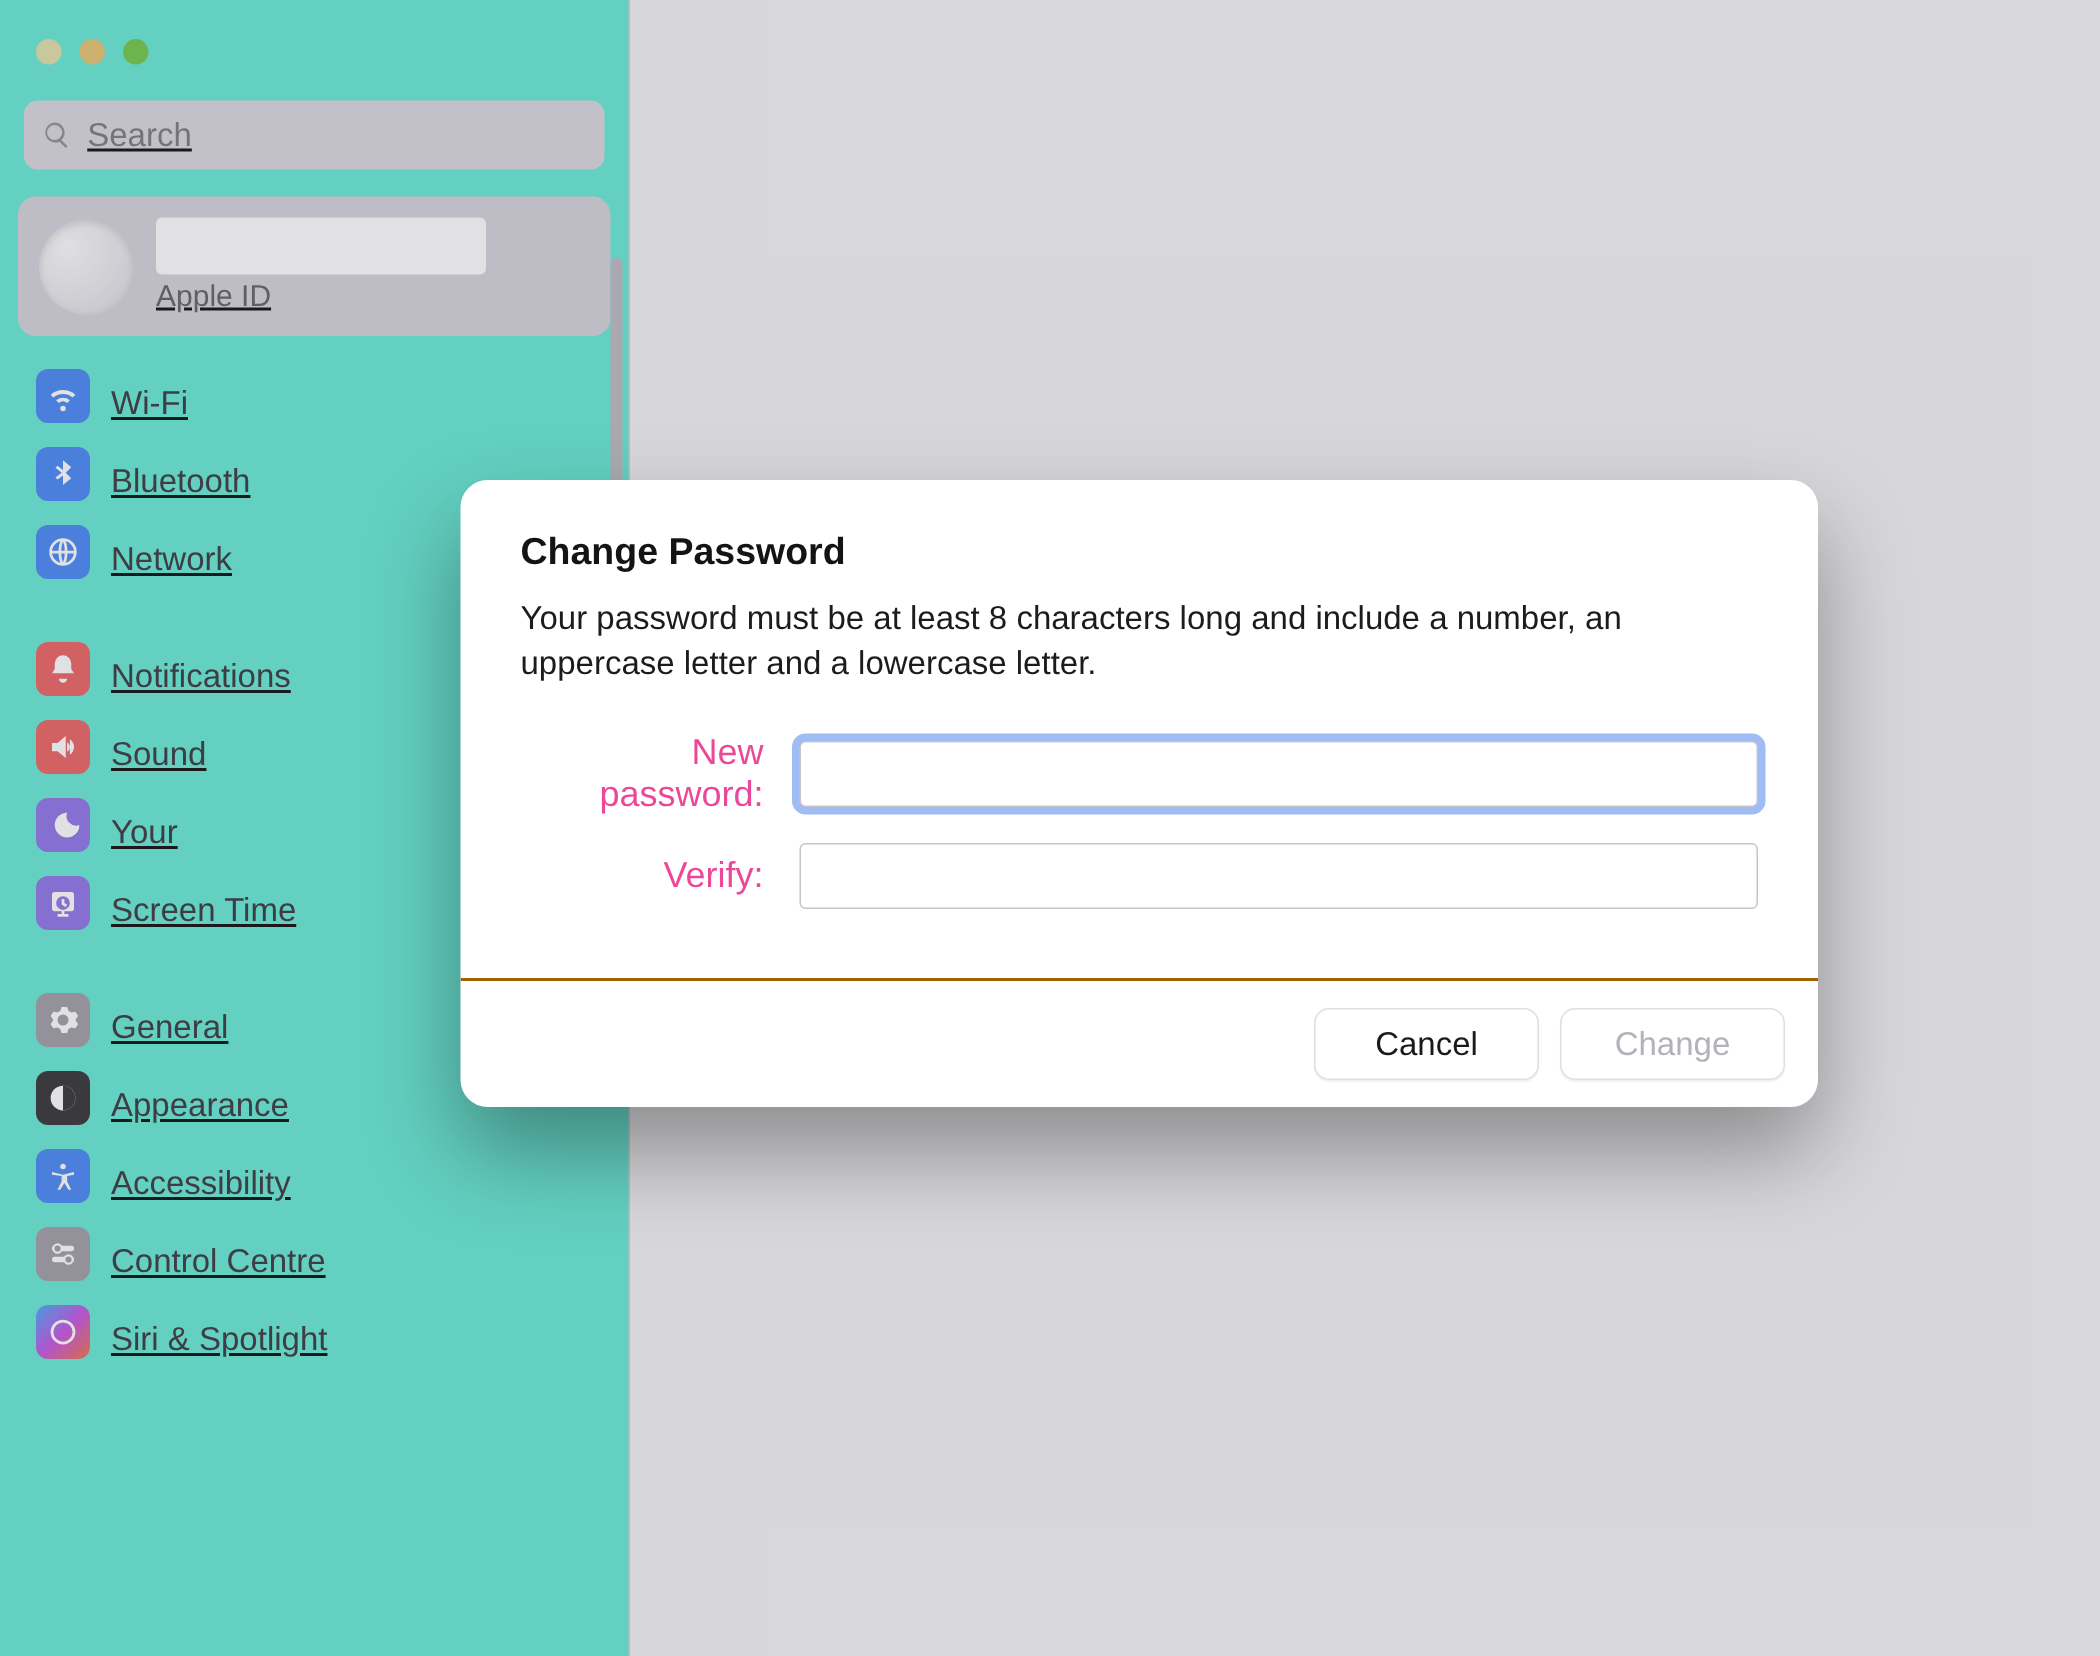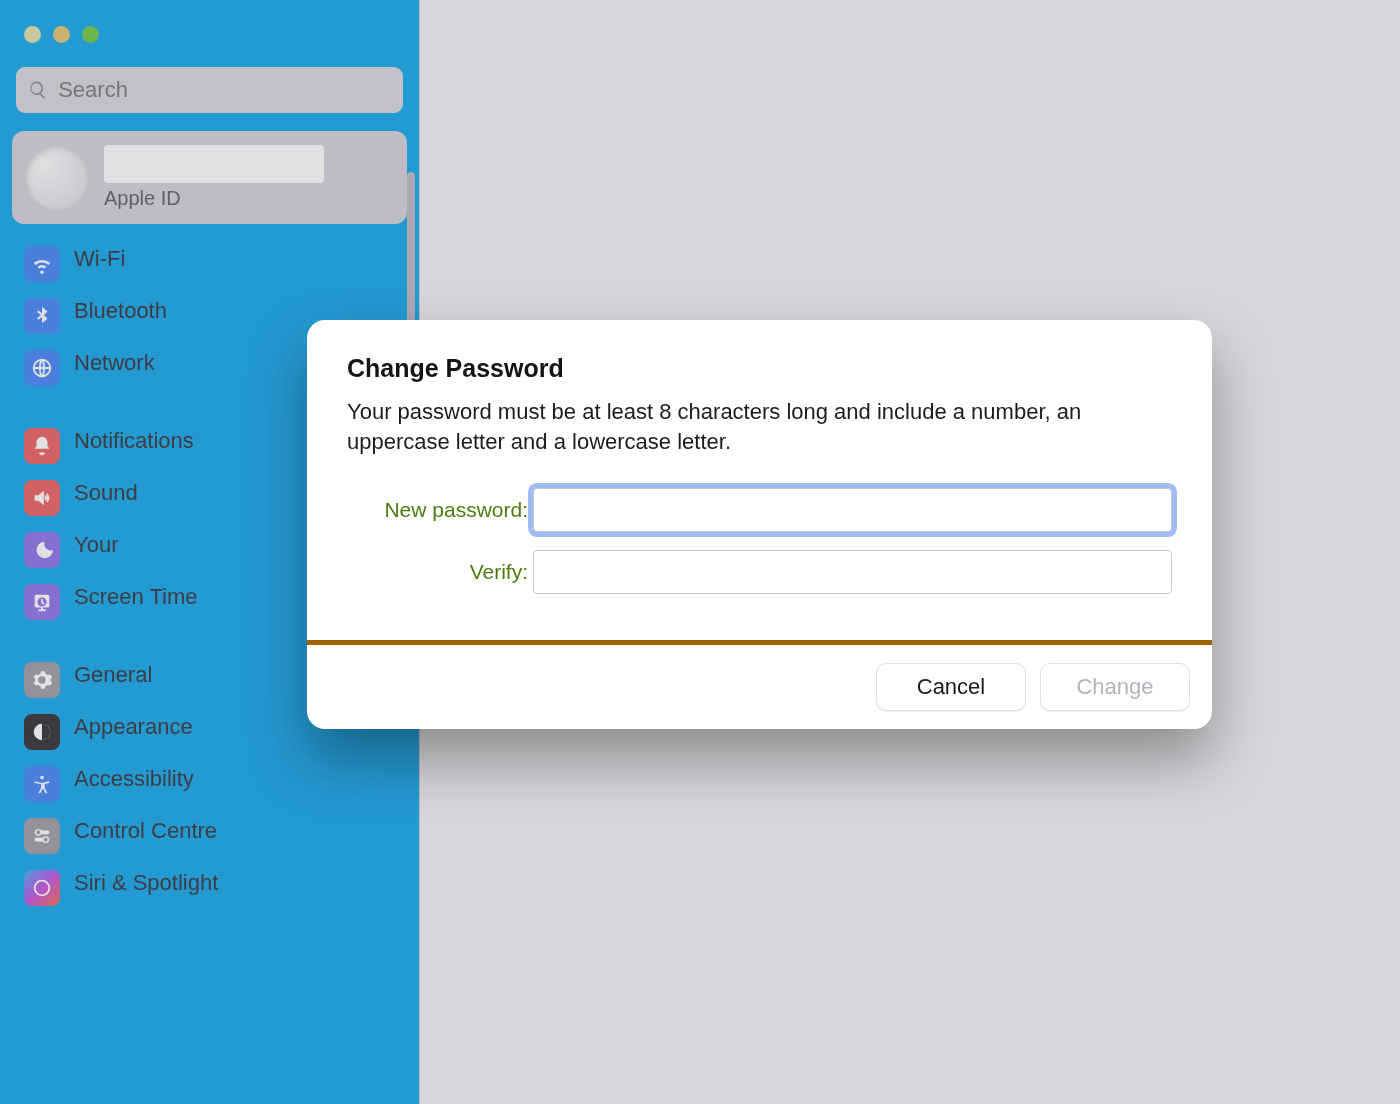"Search" .sidebar { background: #0ea5e9 -> #5eead4; text-decoration: none -> underline }
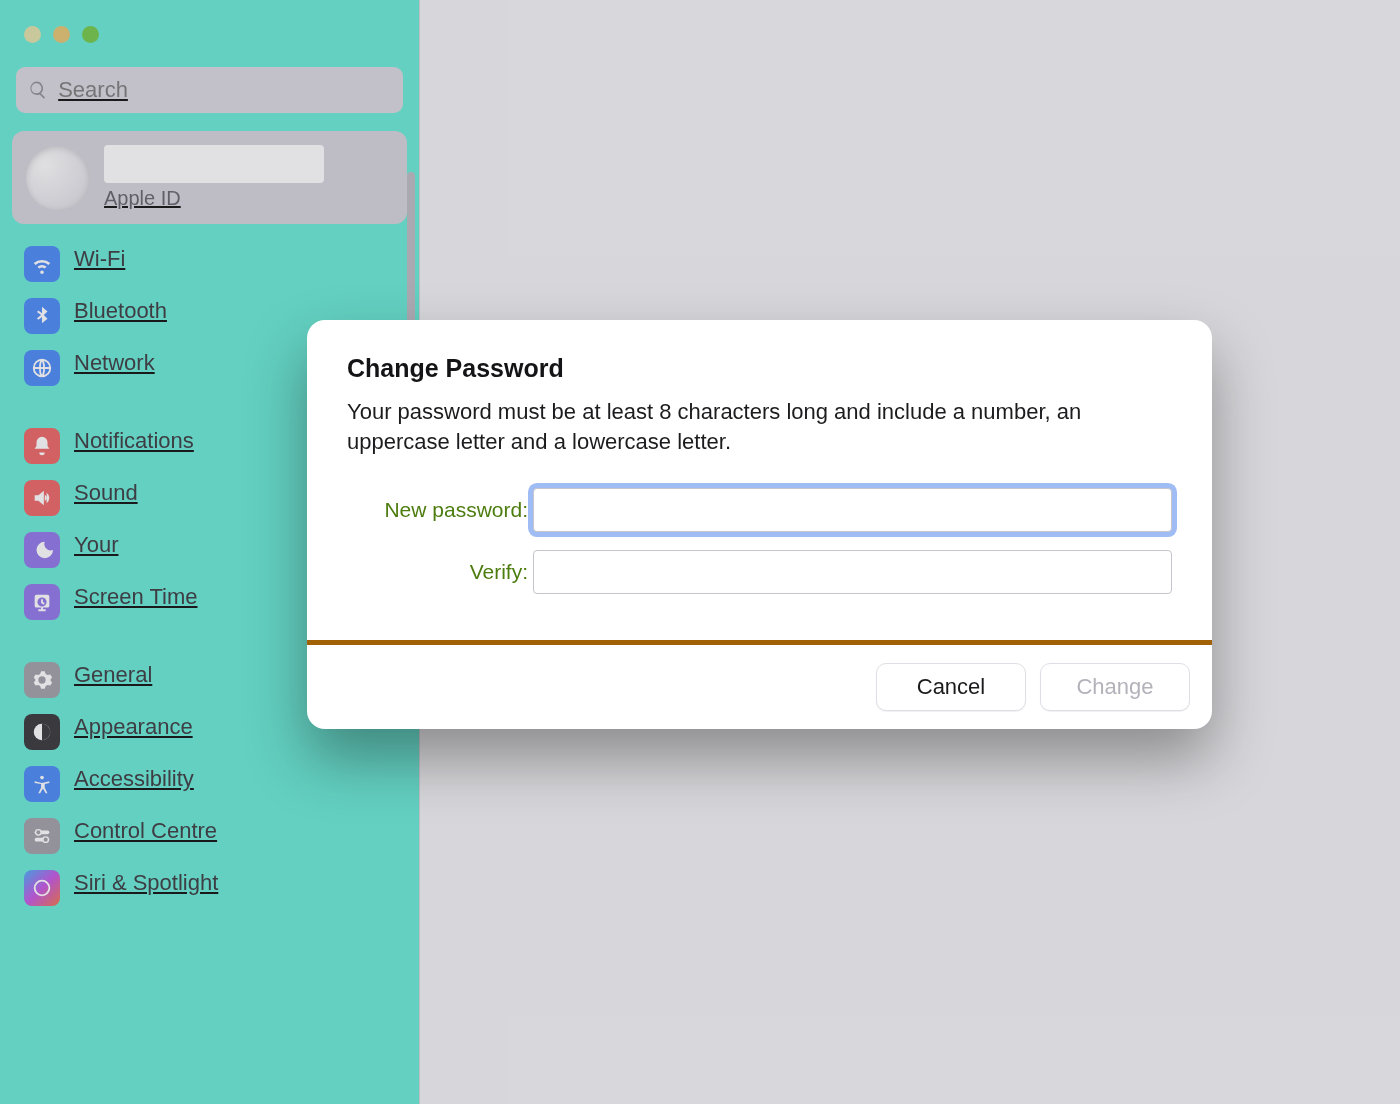"Wi-Fi" .nav-item { align-items: flex-start -> flex-end }
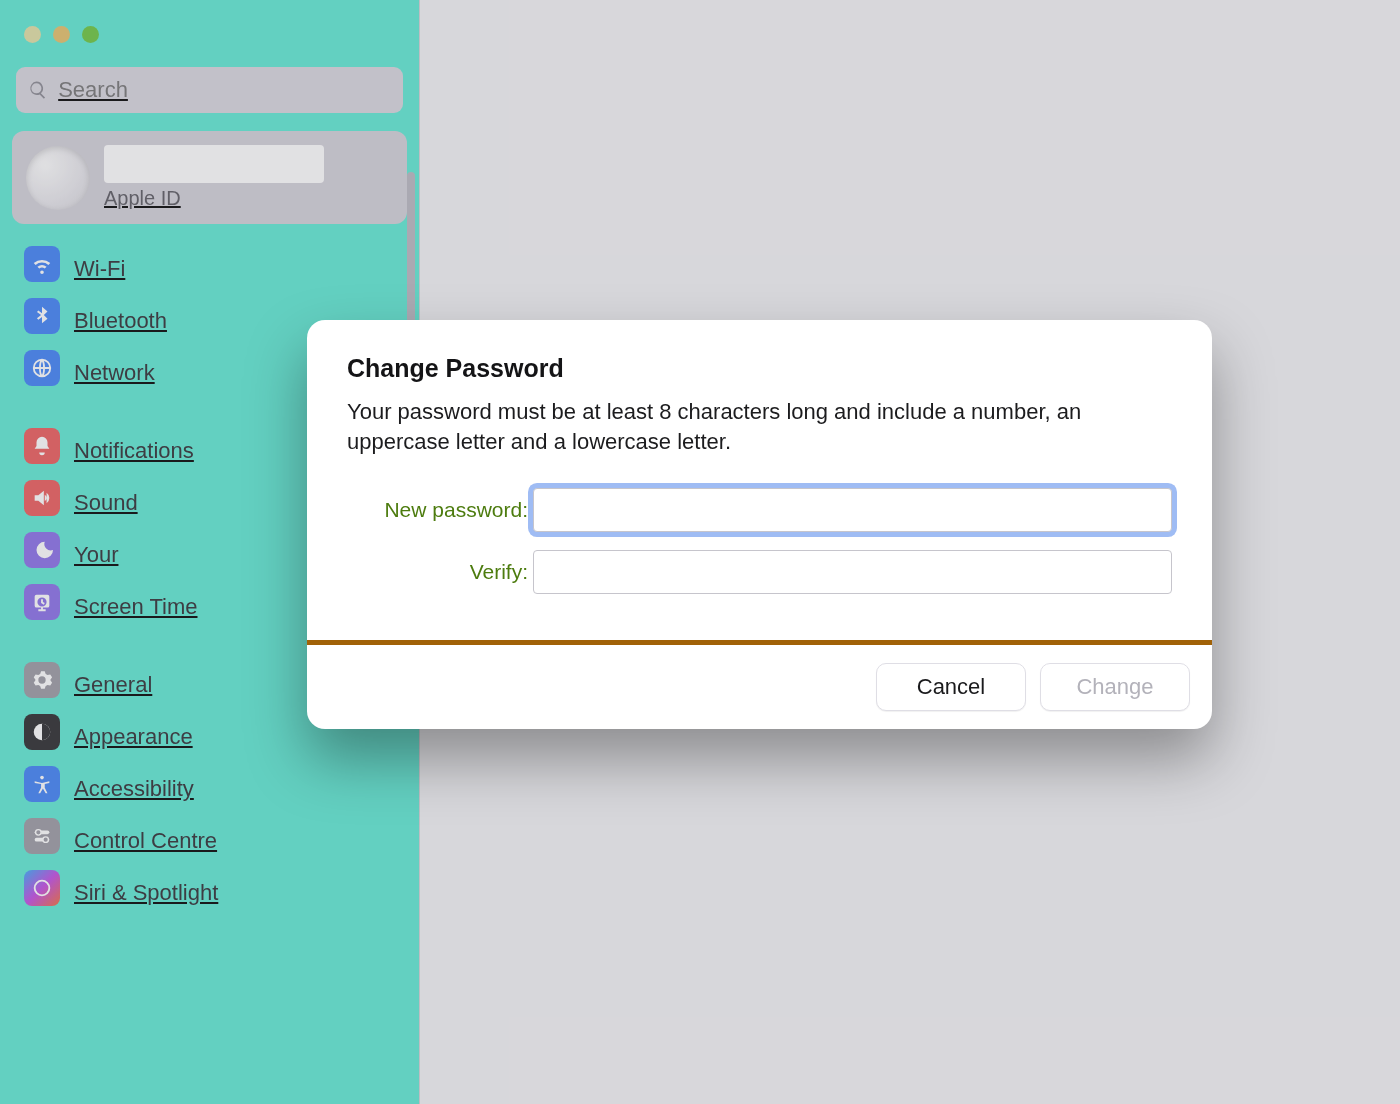"New password:" .field-label { color: #4d7c0f -> #ec4899; font-size: 21px -> 24px; padding-right: 5px -> 24px }
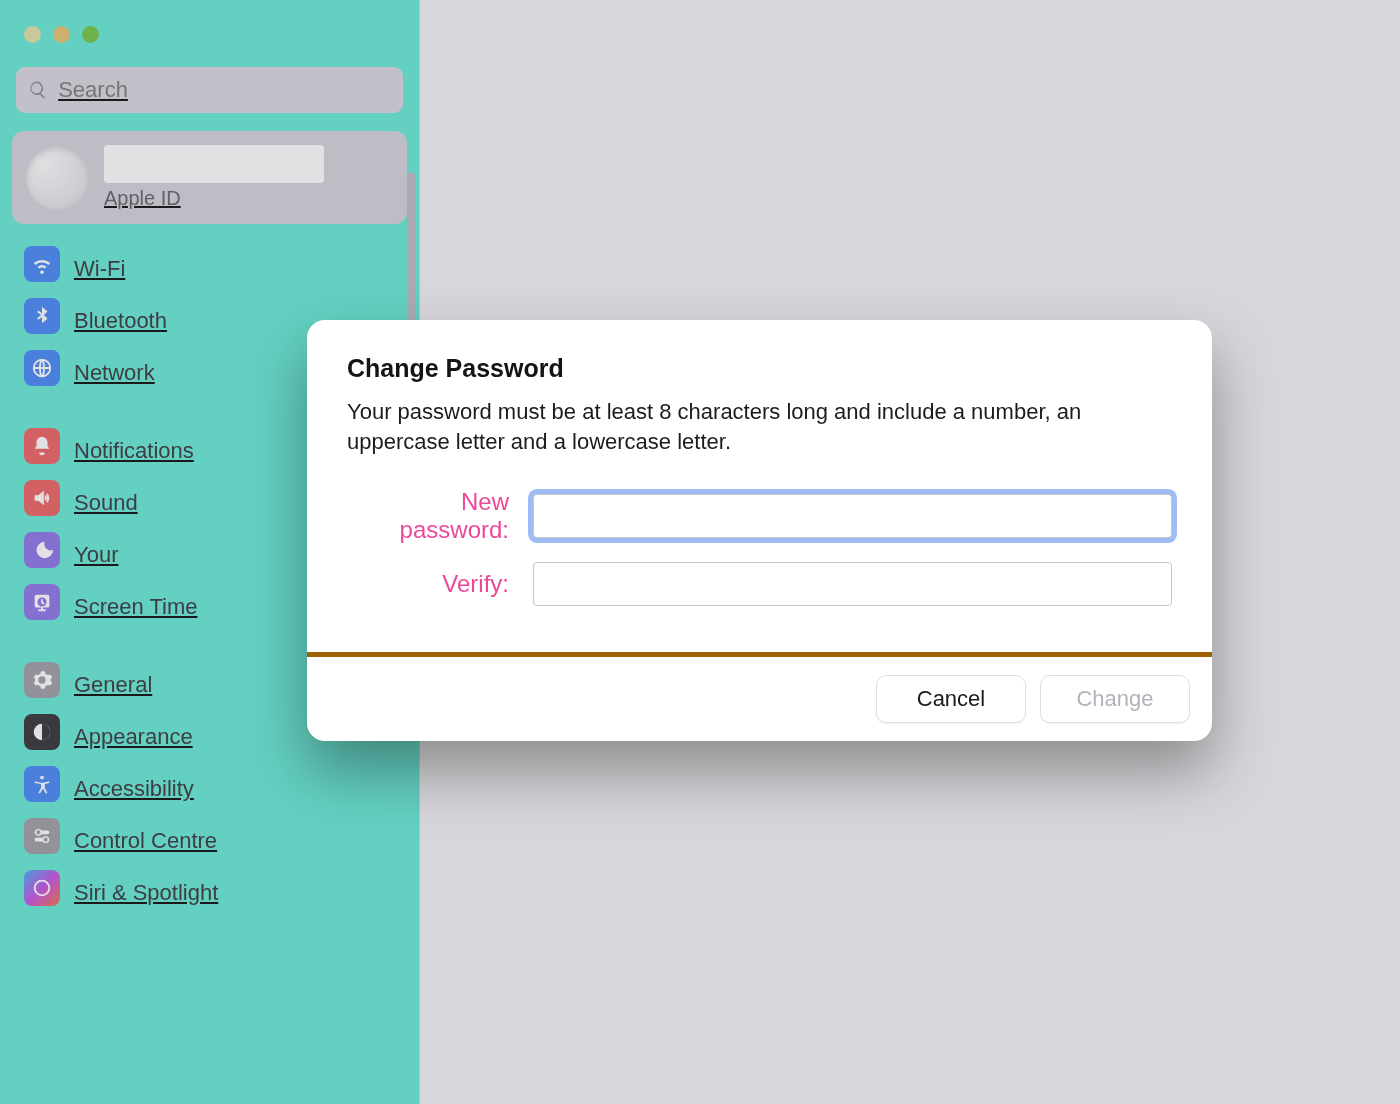"Cancel" .modal-footer { border-top: 5px solid #a16207 -> 2px solid #a16207 }
